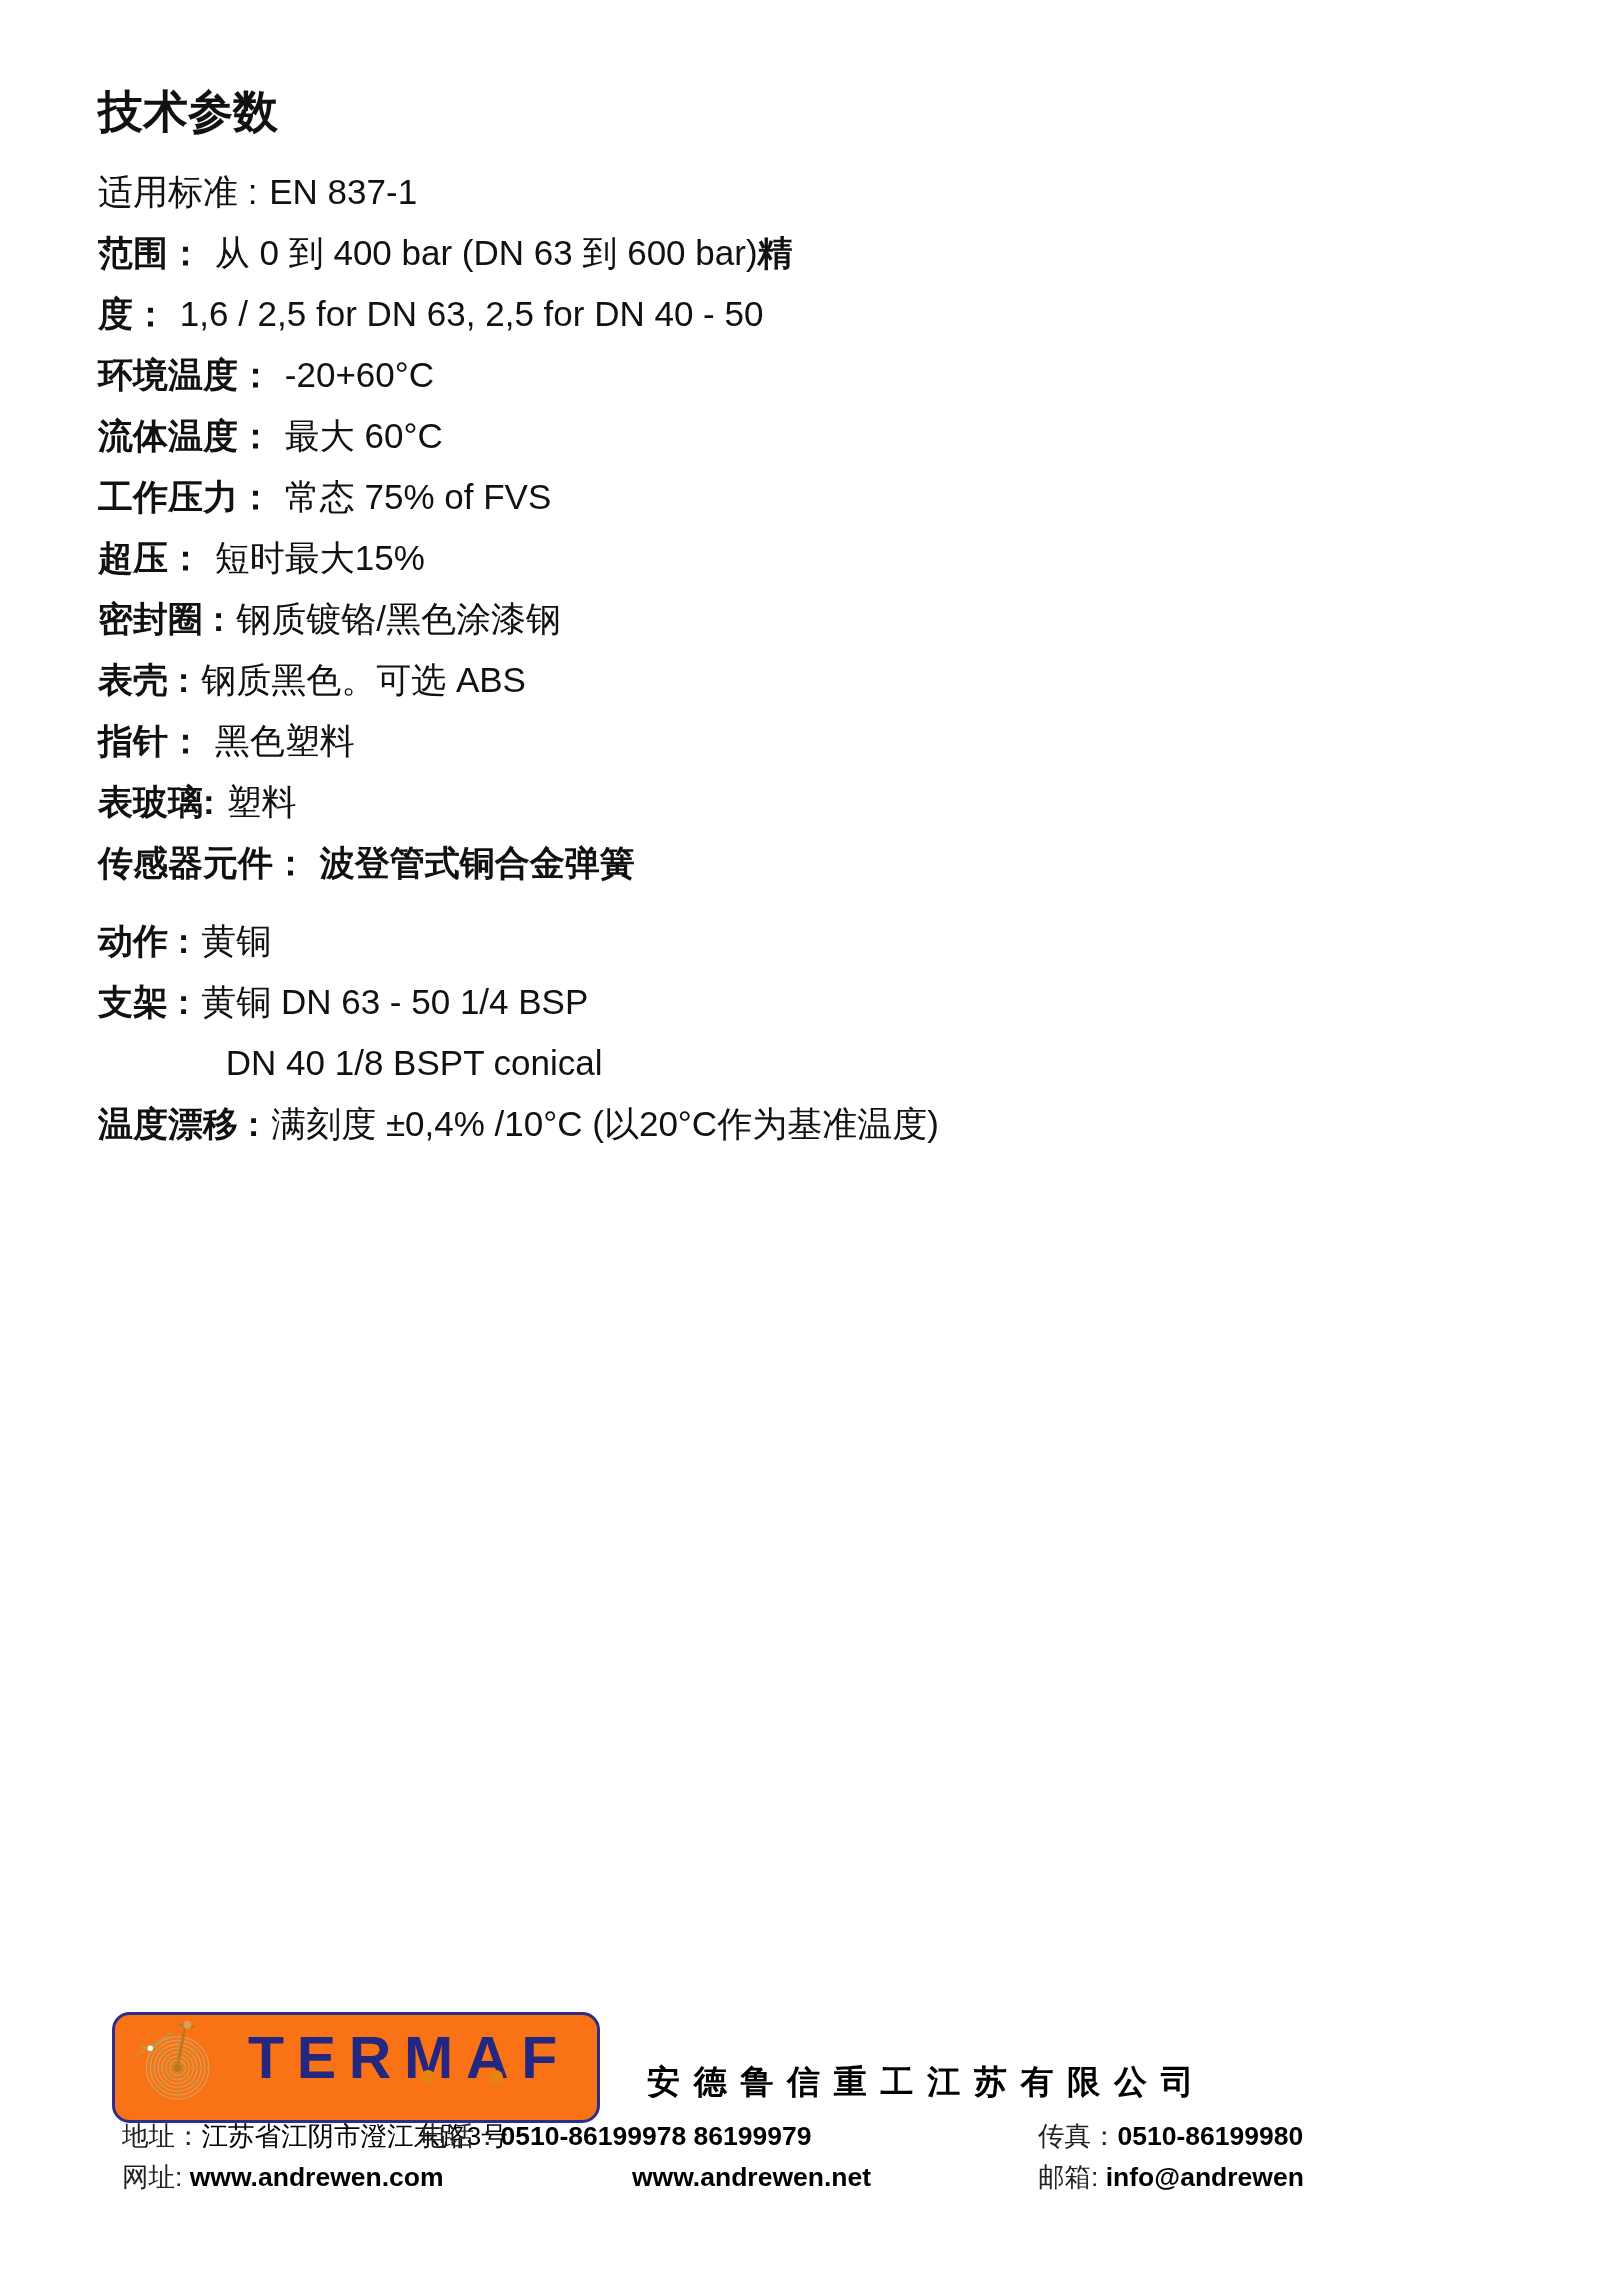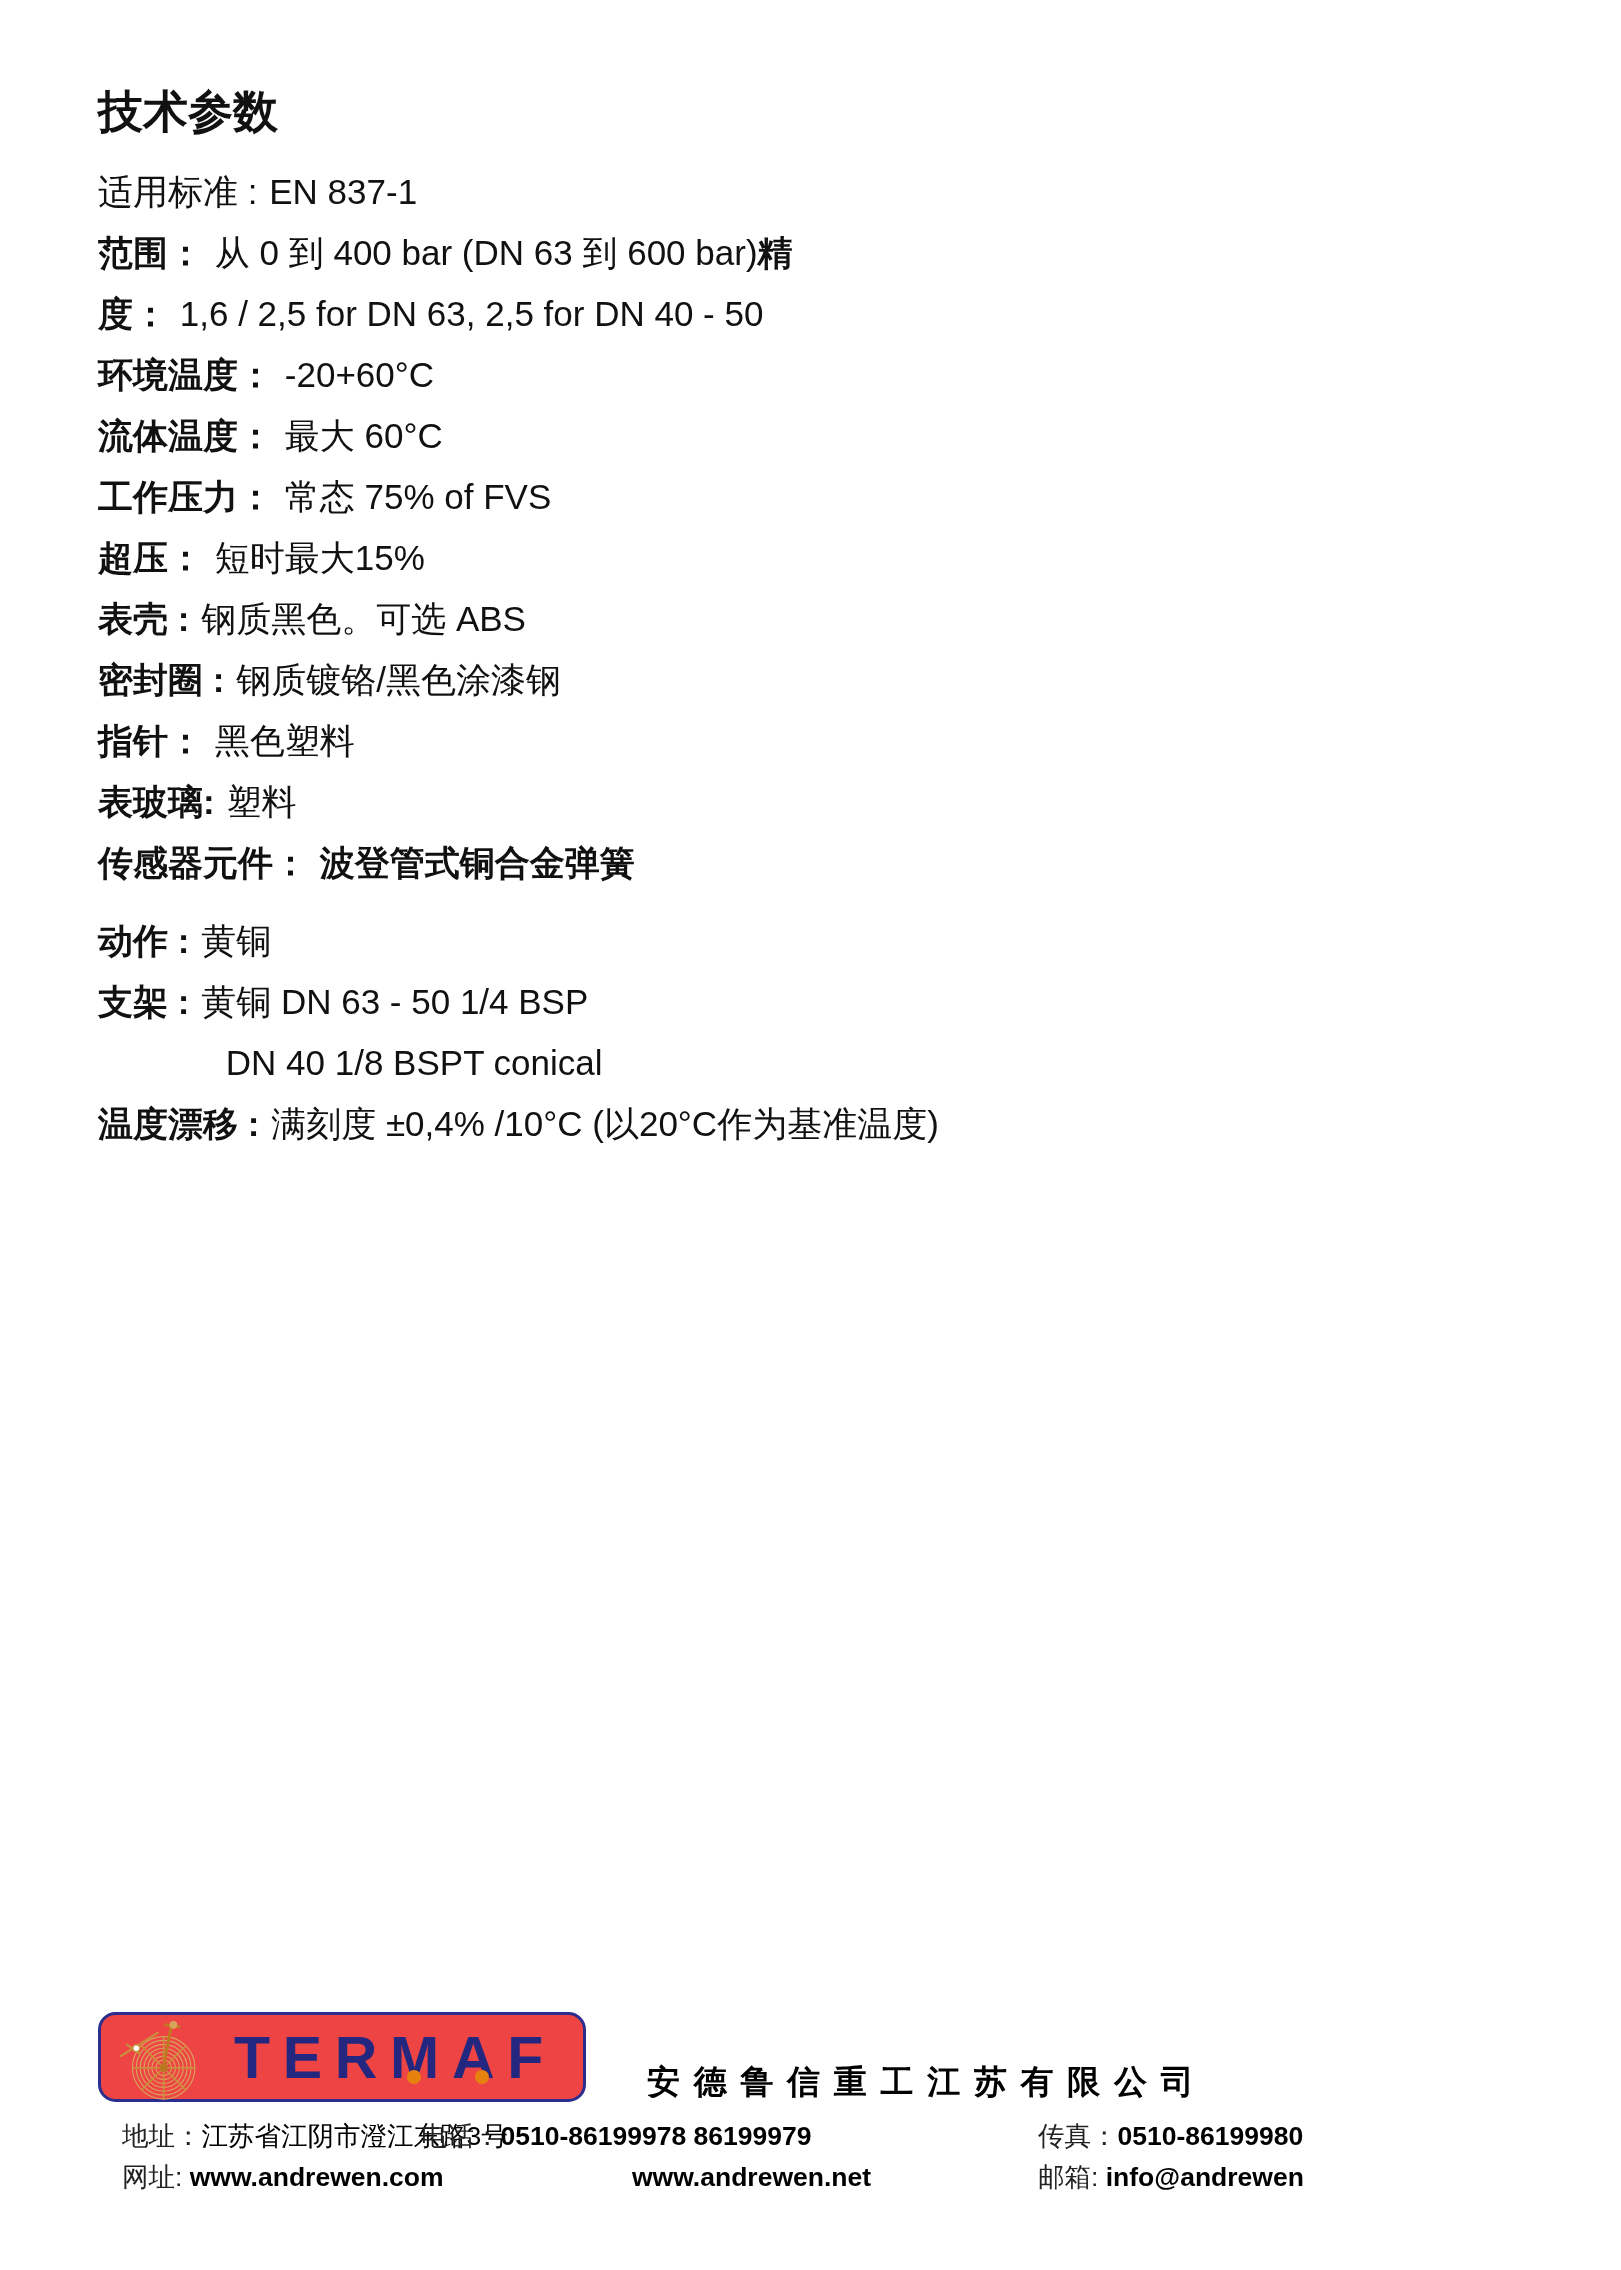"表壳 : 钢质黑色。可选 ABS" div.spec-line { order: before "密封圈 : 钢质镀铬/黑色涂漆钢" -> after "密封圈 : 钢质镀铬/黑色涂漆钢" }
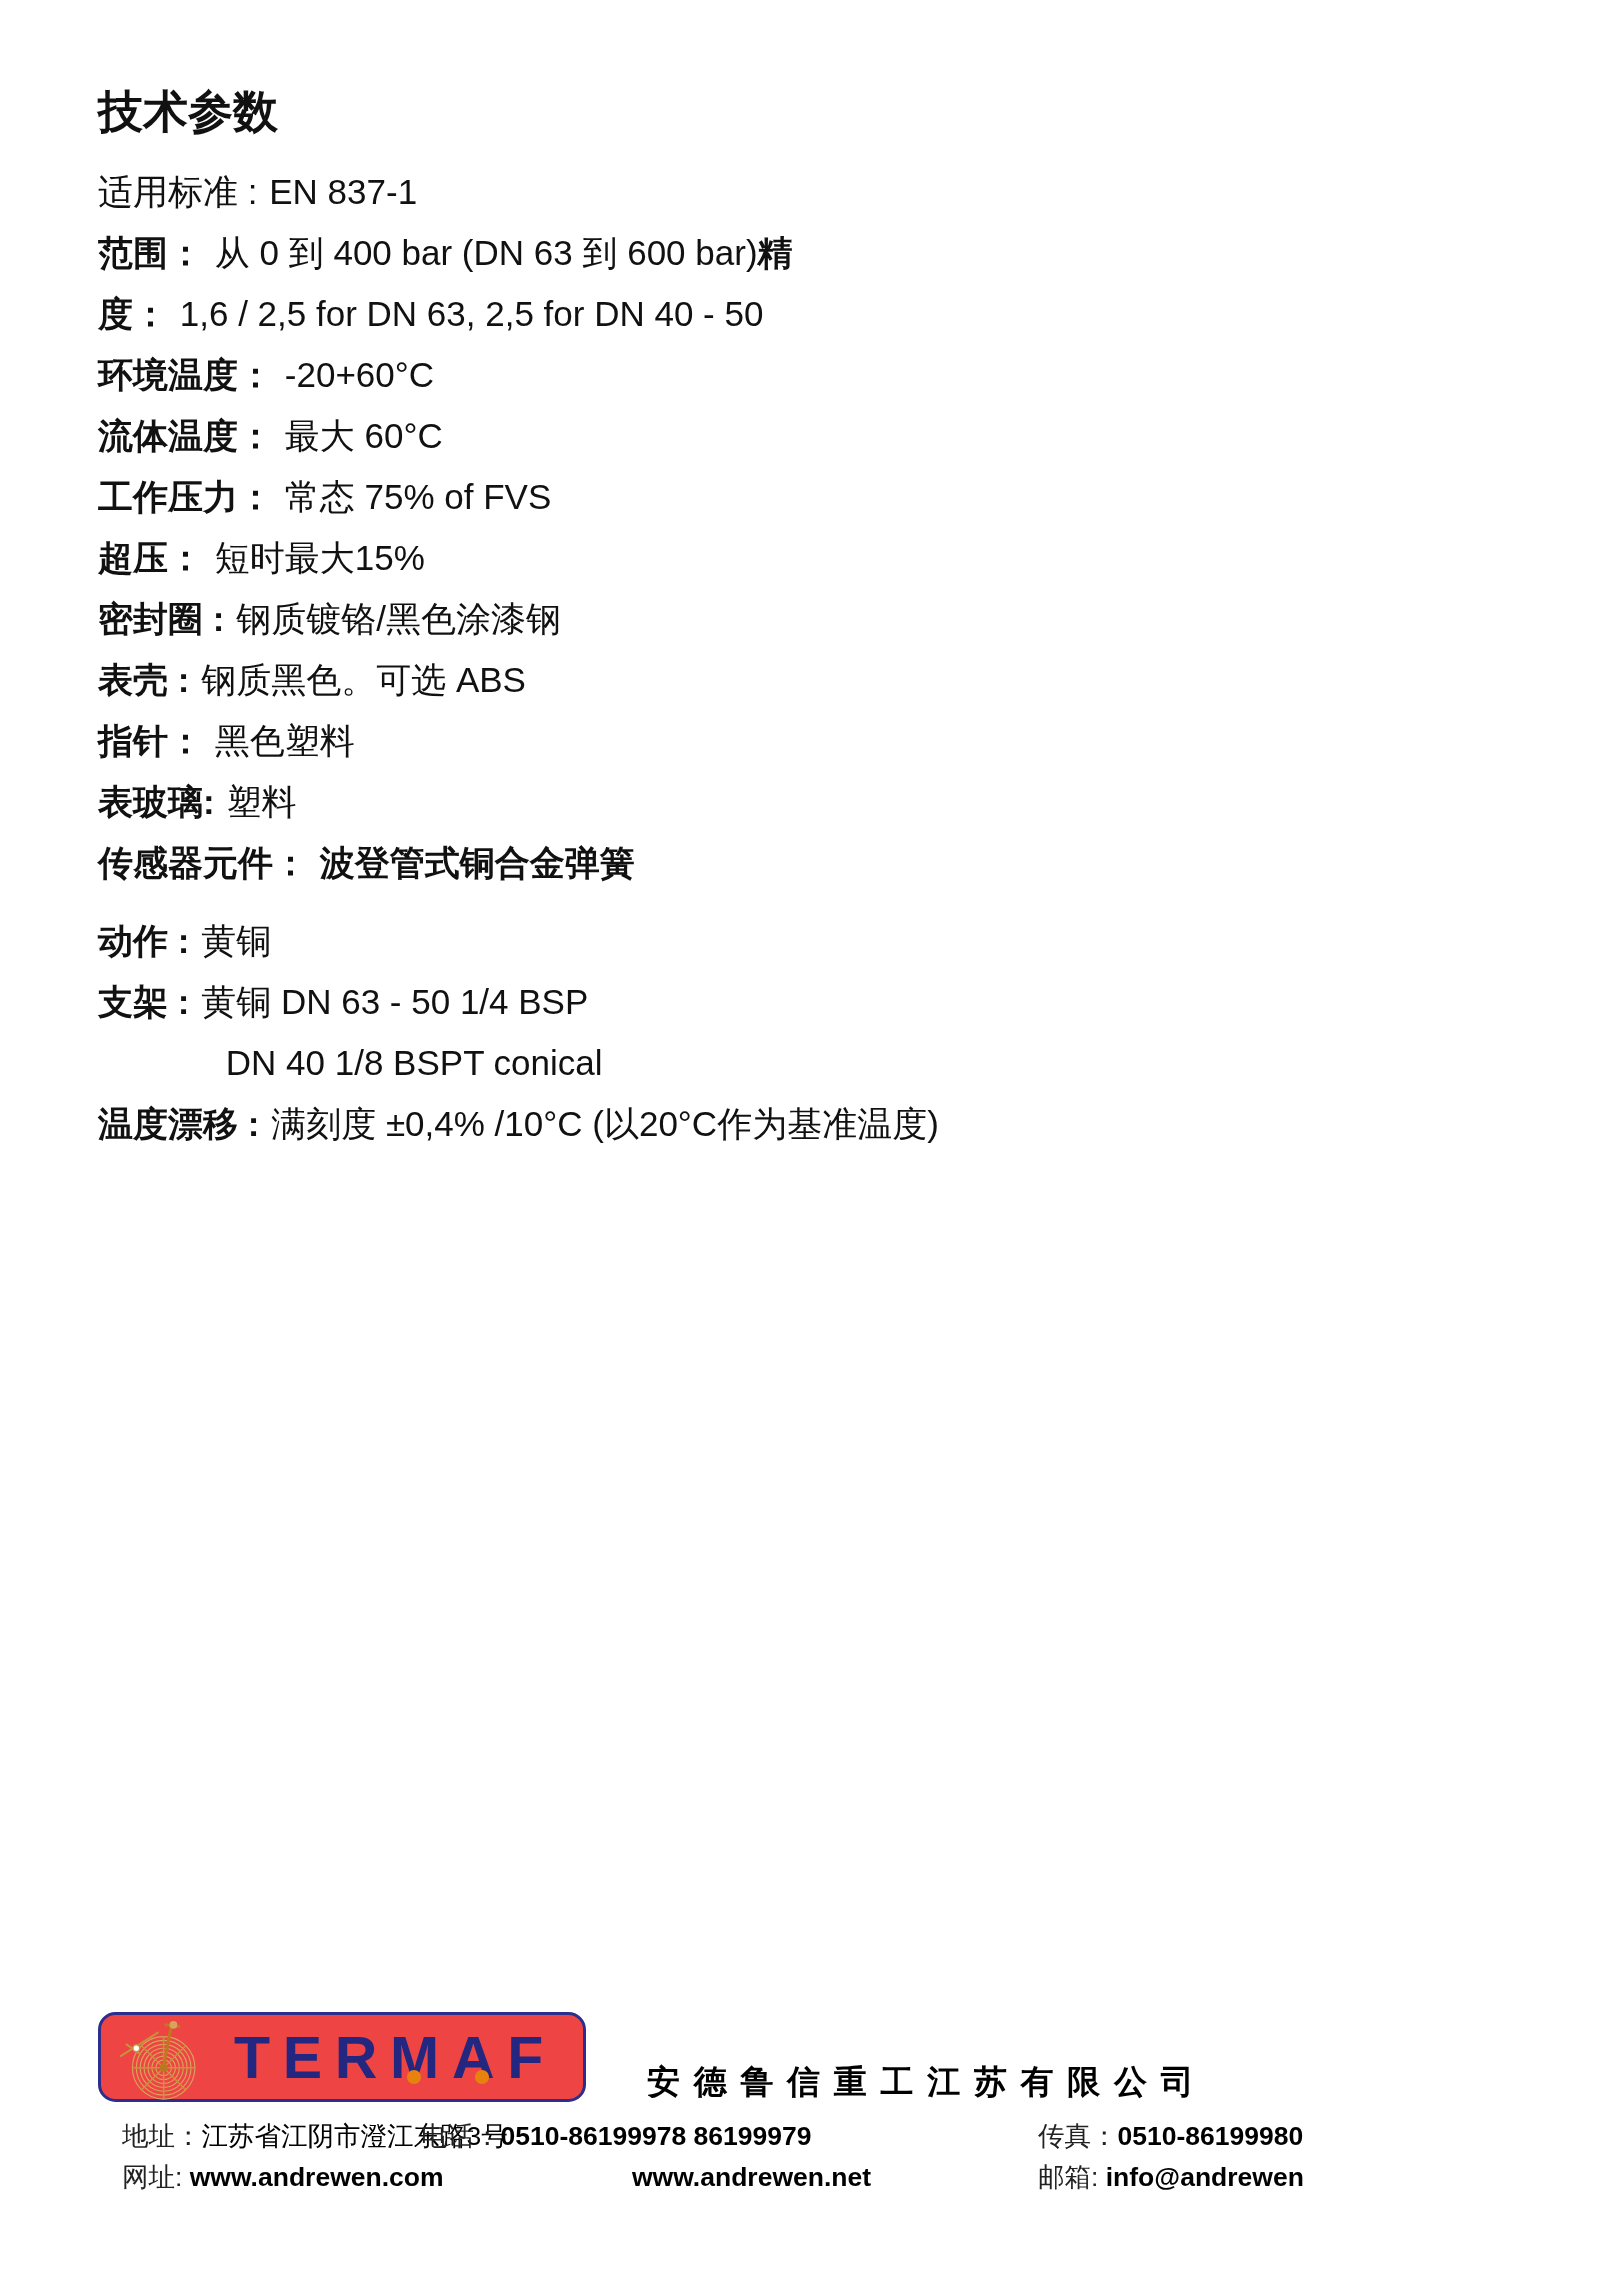"TERMAF" .logo-box { background: #ef4444 -> #f97316; height: 90px -> 111px; left: 98px -> 112px }
